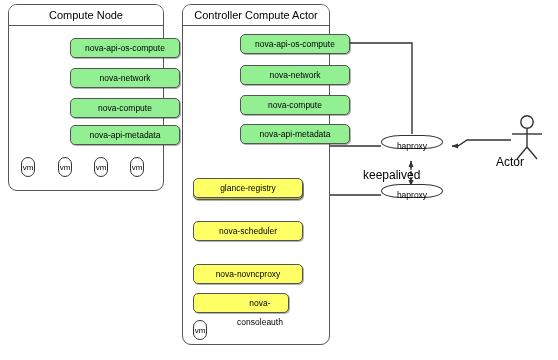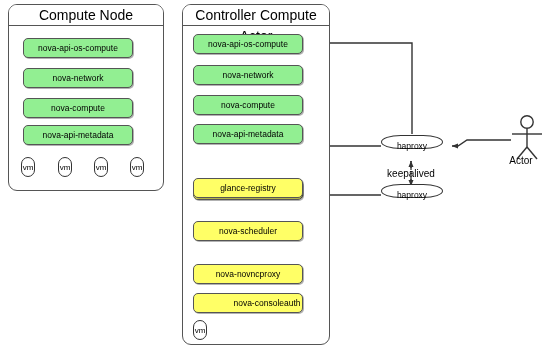"Compute Node" .panel-title { font-size: 14px -> 11px }
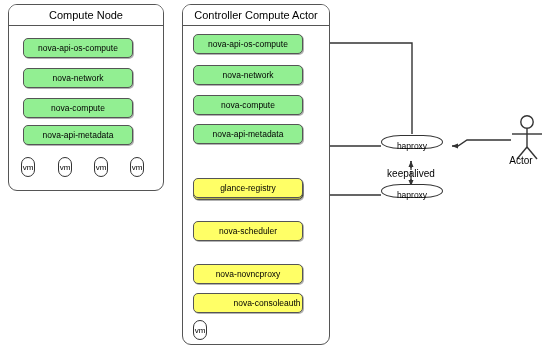"nova-api-os-compute" .svc.green { margin-left: none -> 47px }
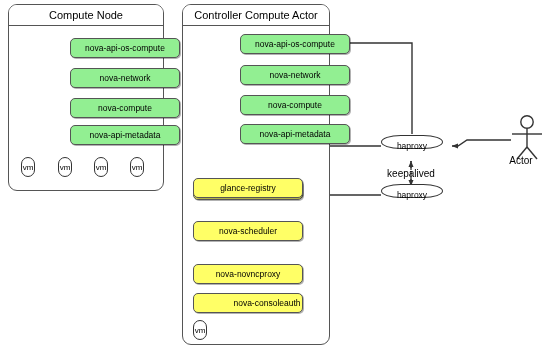"Actor" .free-label { font-size: 10px -> 12px; text-align: center -> none }
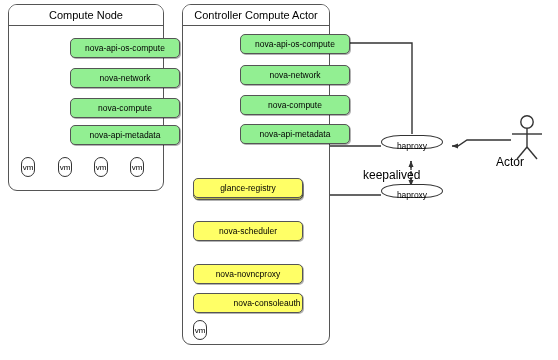"nova-consoleauth" div.svc { width: 110px -> 96px }
